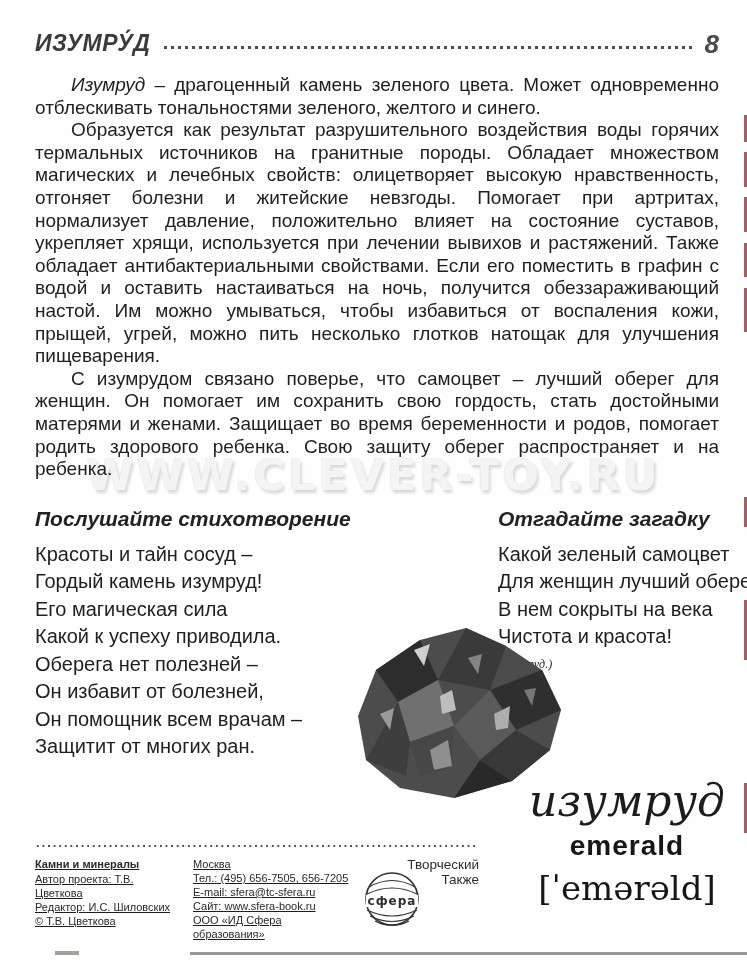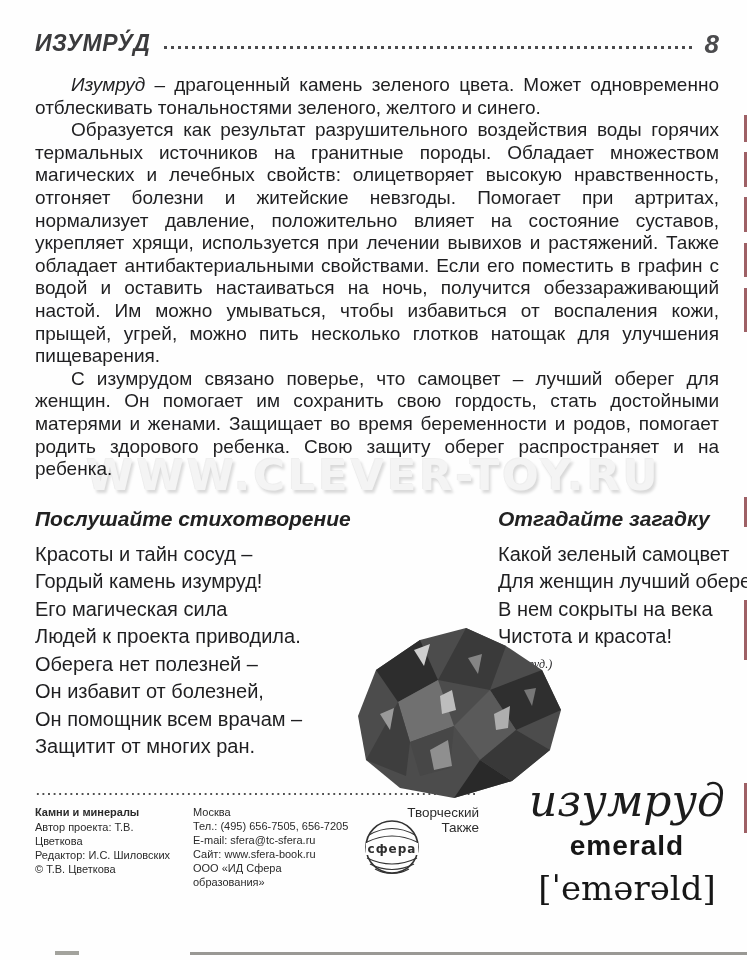"Людей к проекта приводила." div.verse-line { text: Людей к проекта -> Какой к успеху }
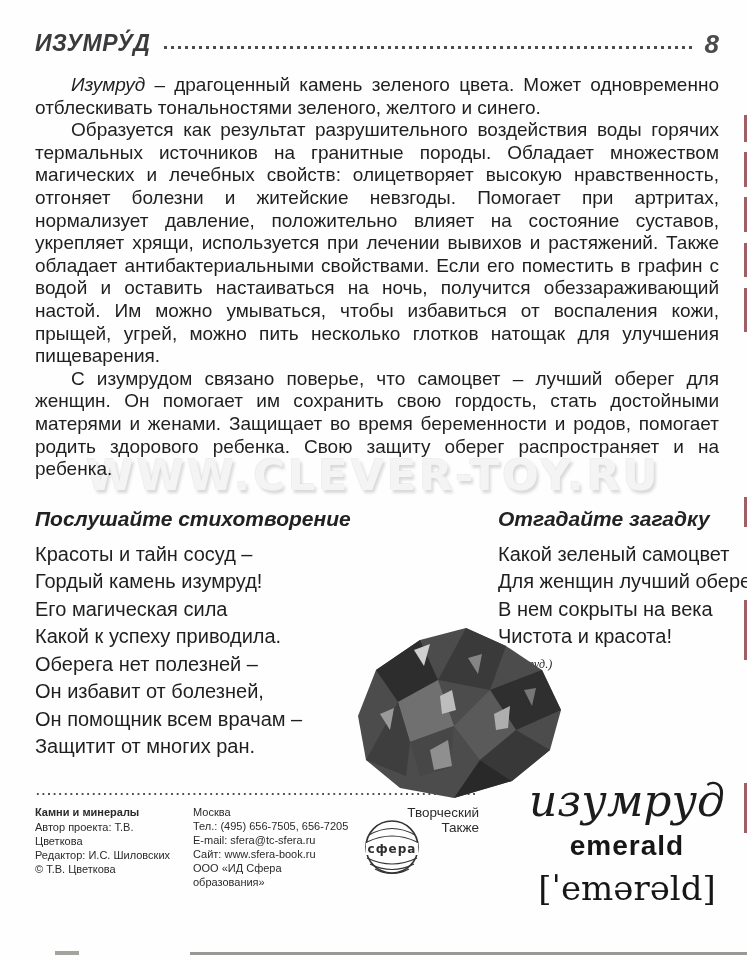"Камни и минералы" .footer { text-decoration: none -> underline; top: 792px -> 844px }
